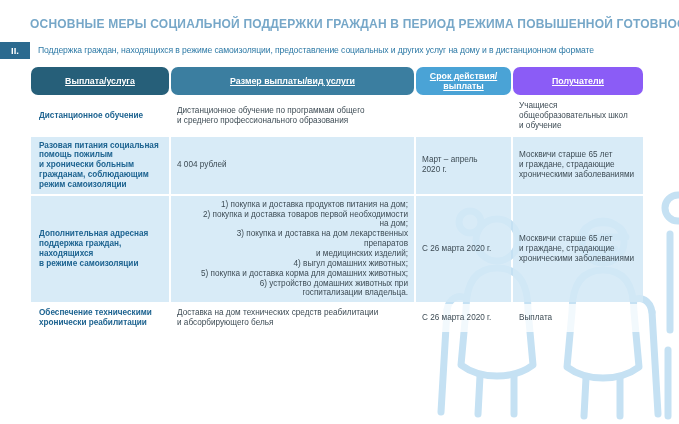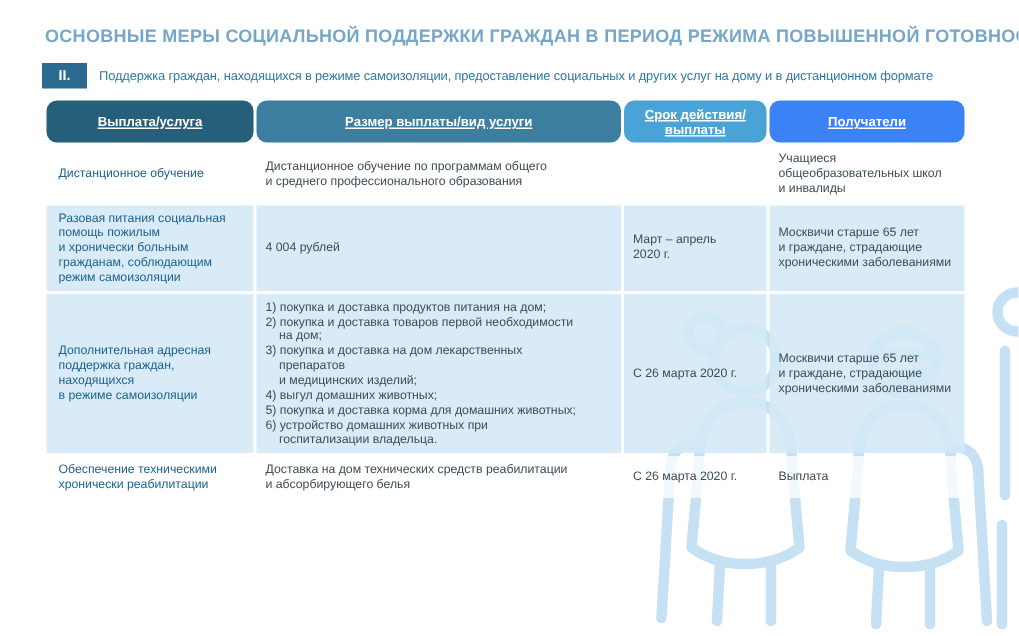"II." .section-bar { justify-content: center -> none }
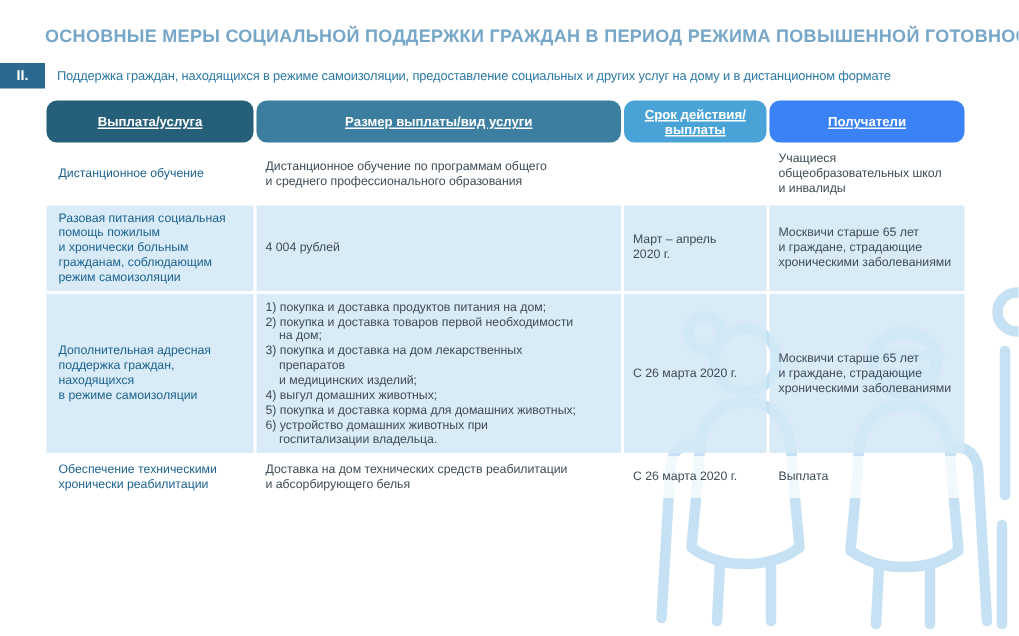"Получатели" th { background: #3b82f6 -> #8b5cf6 }
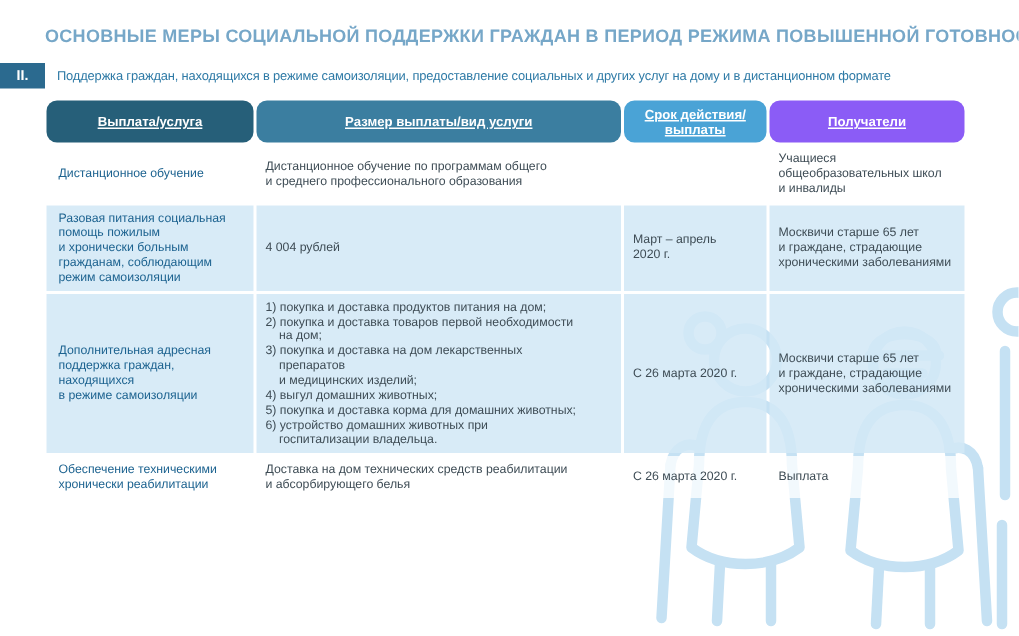"Учащиеся" td.cell-recipients { text: инвалиды -> обучение }
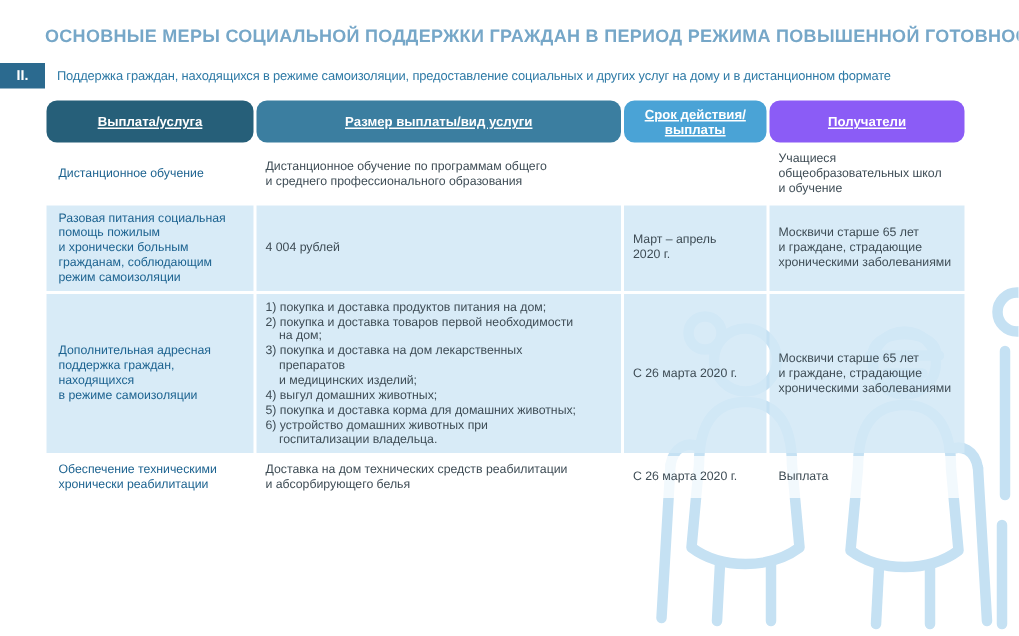"Дистанционное обучение" td.cell-service { font-weight: normal -> bold }
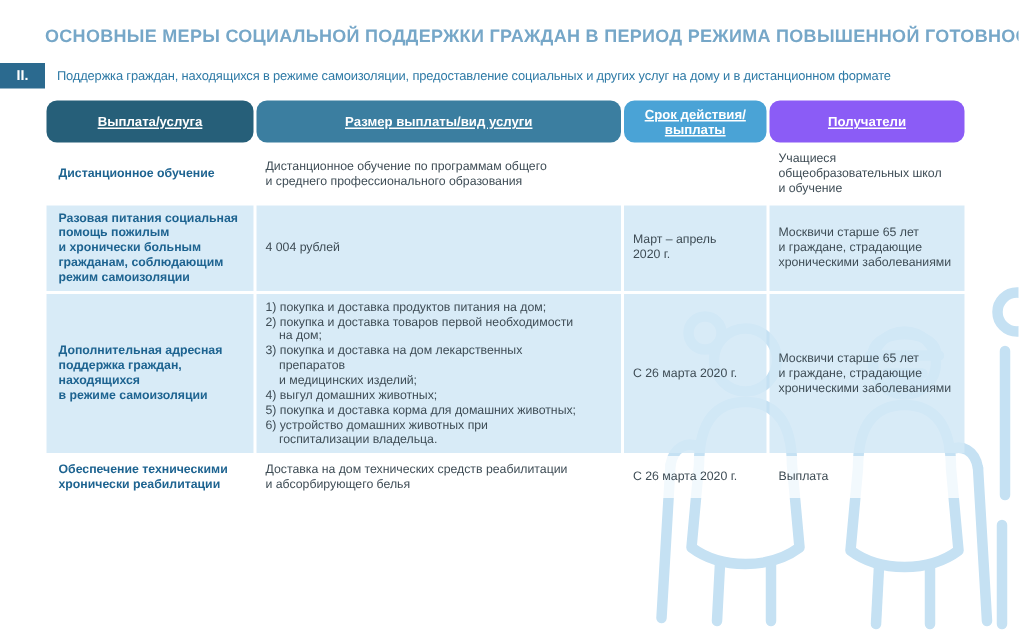"1) покупка и доставка продуктов" td .li { text-align: none -> right }
